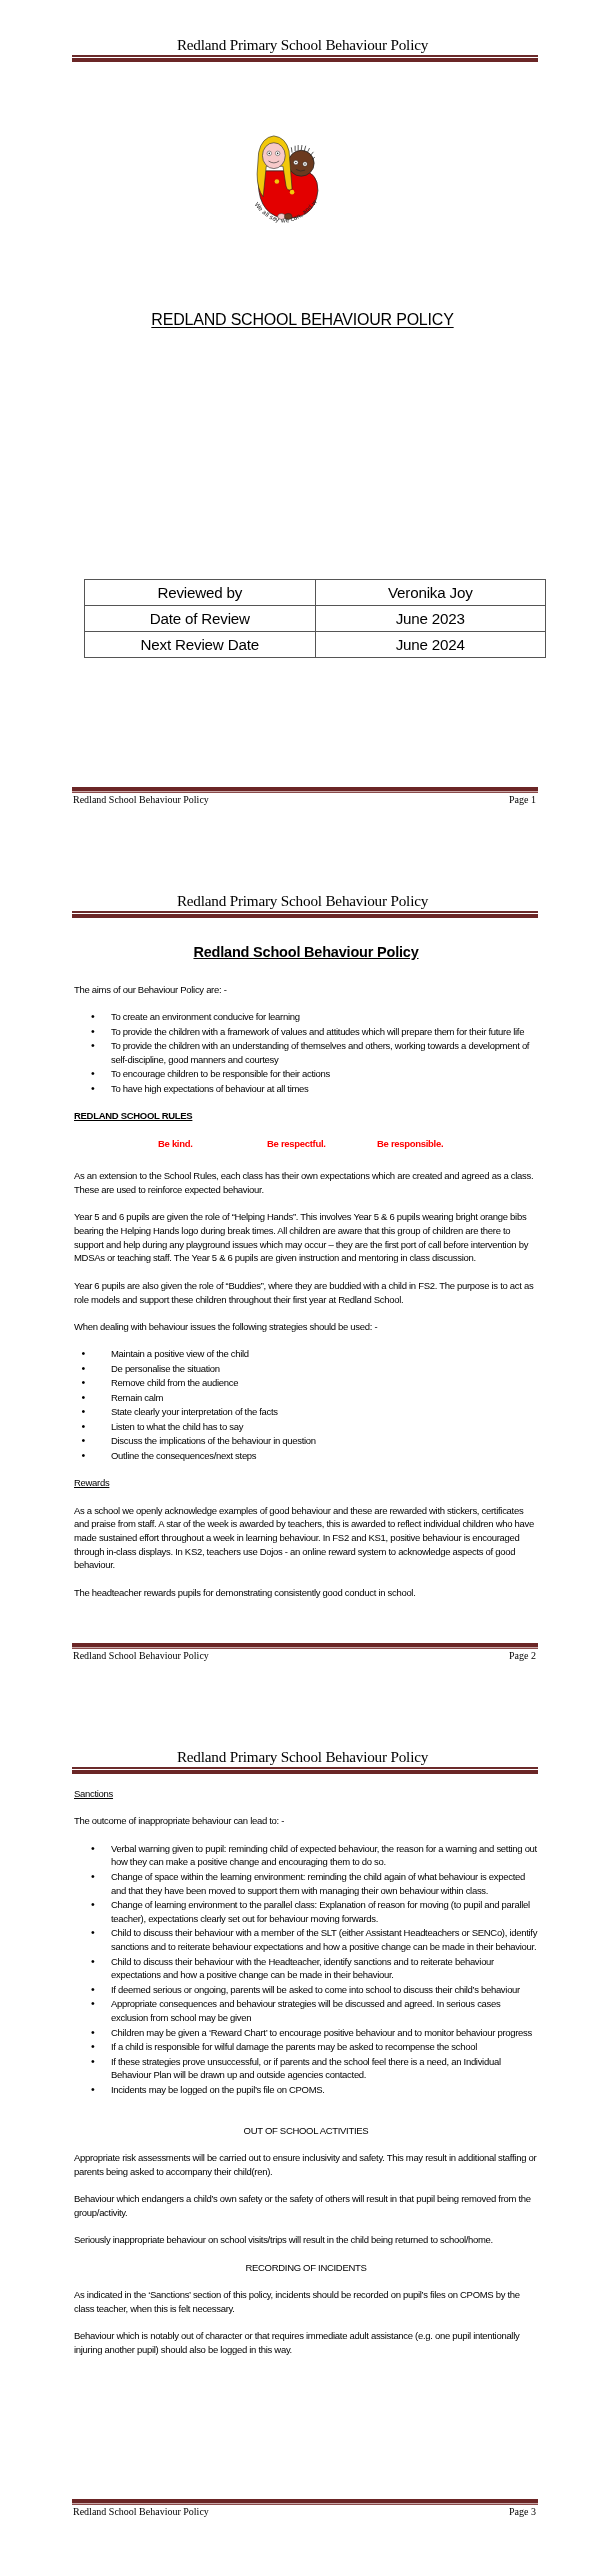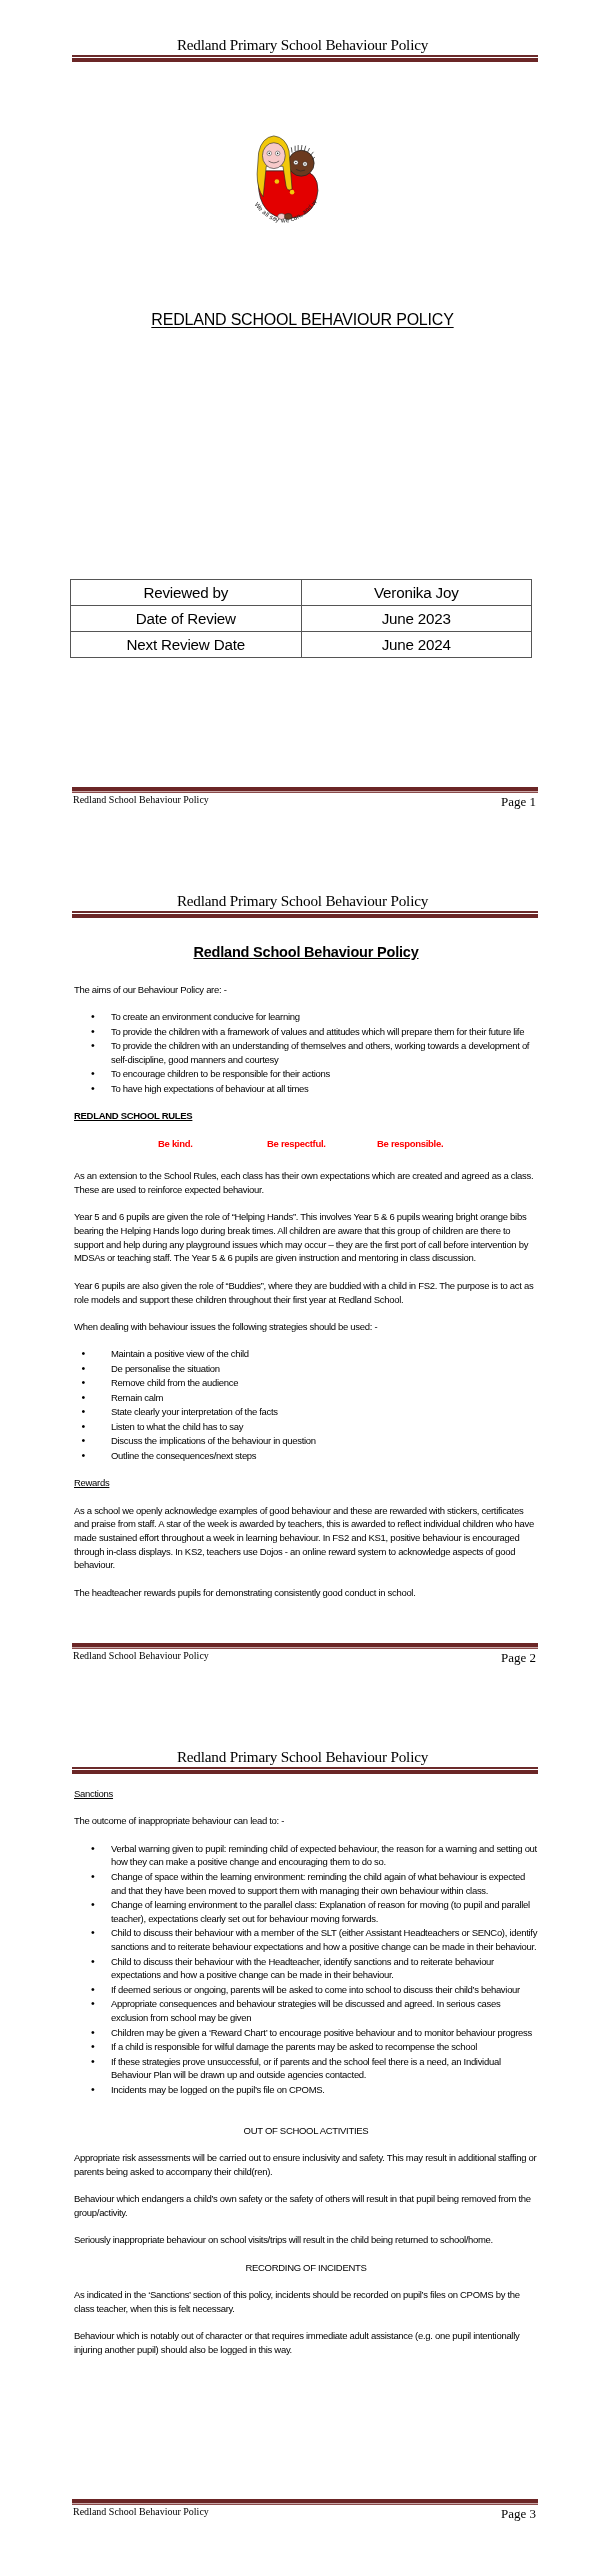"Reviewed by" .review-table { left: 70px -> 84px }
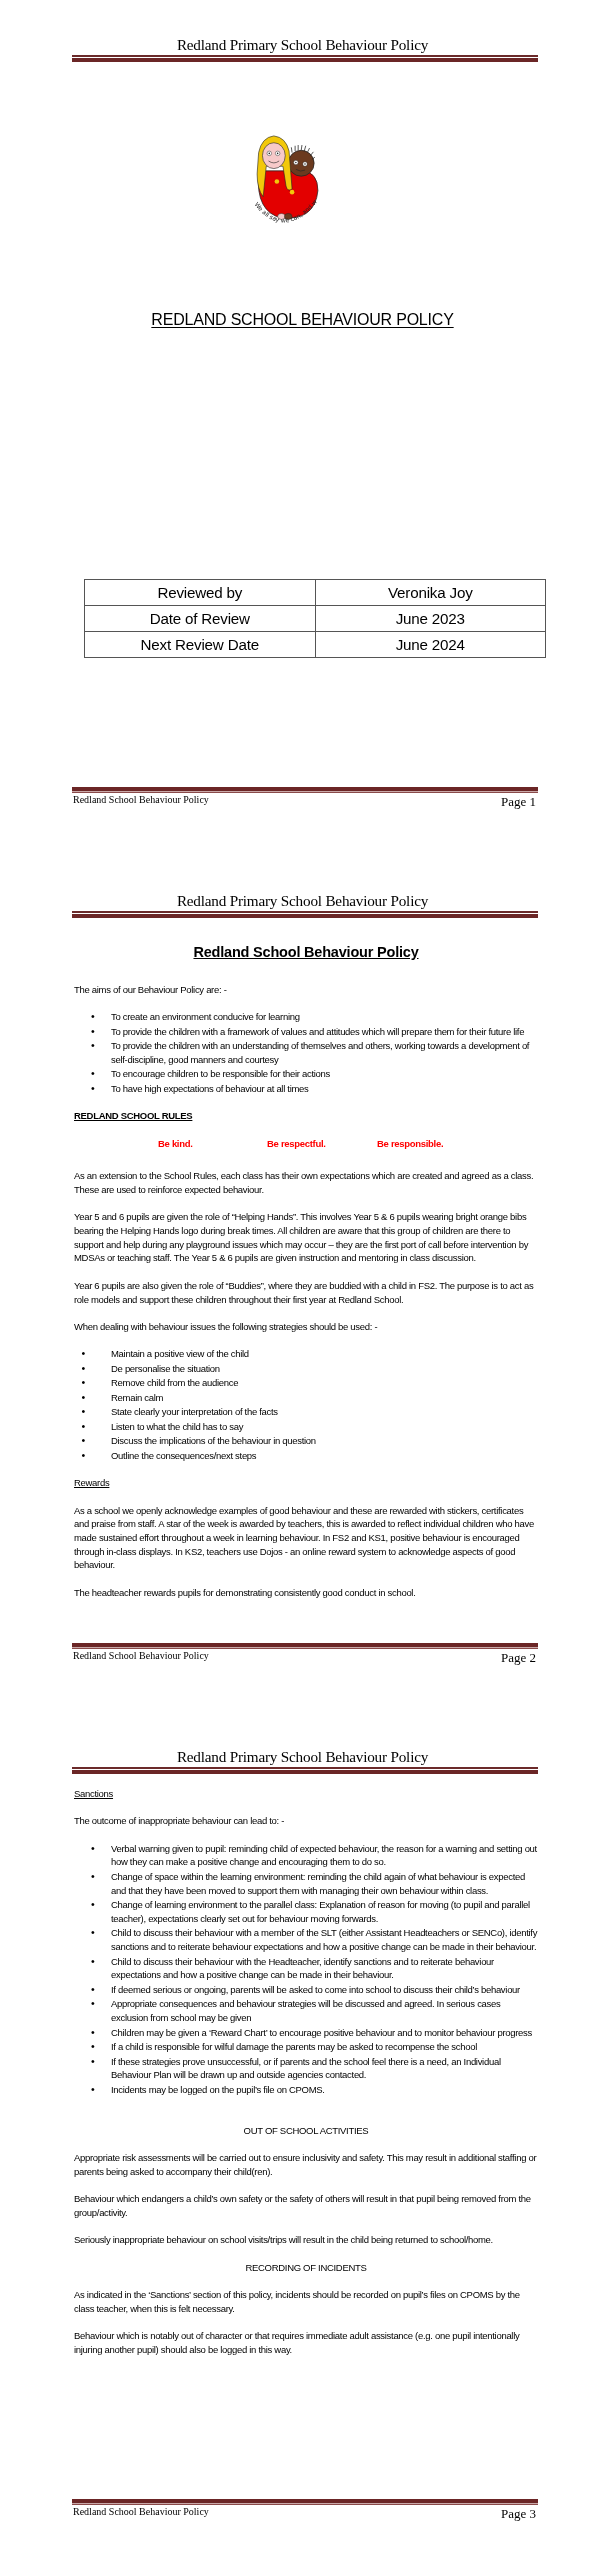"Page 1" .ftr-right { font-size: 13px -> 10px }
